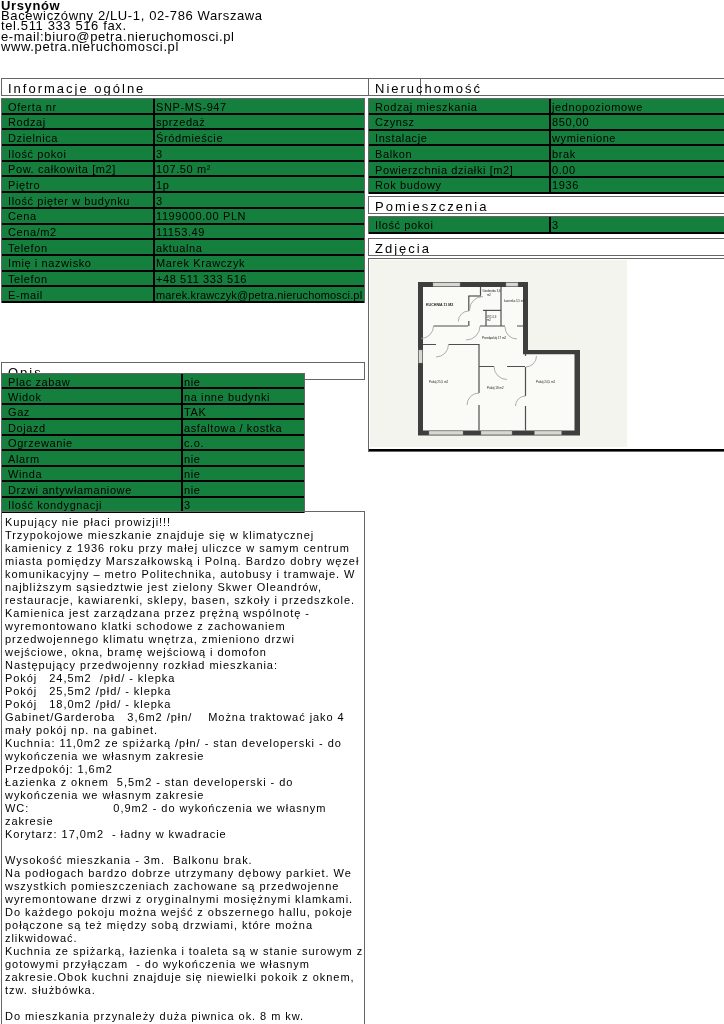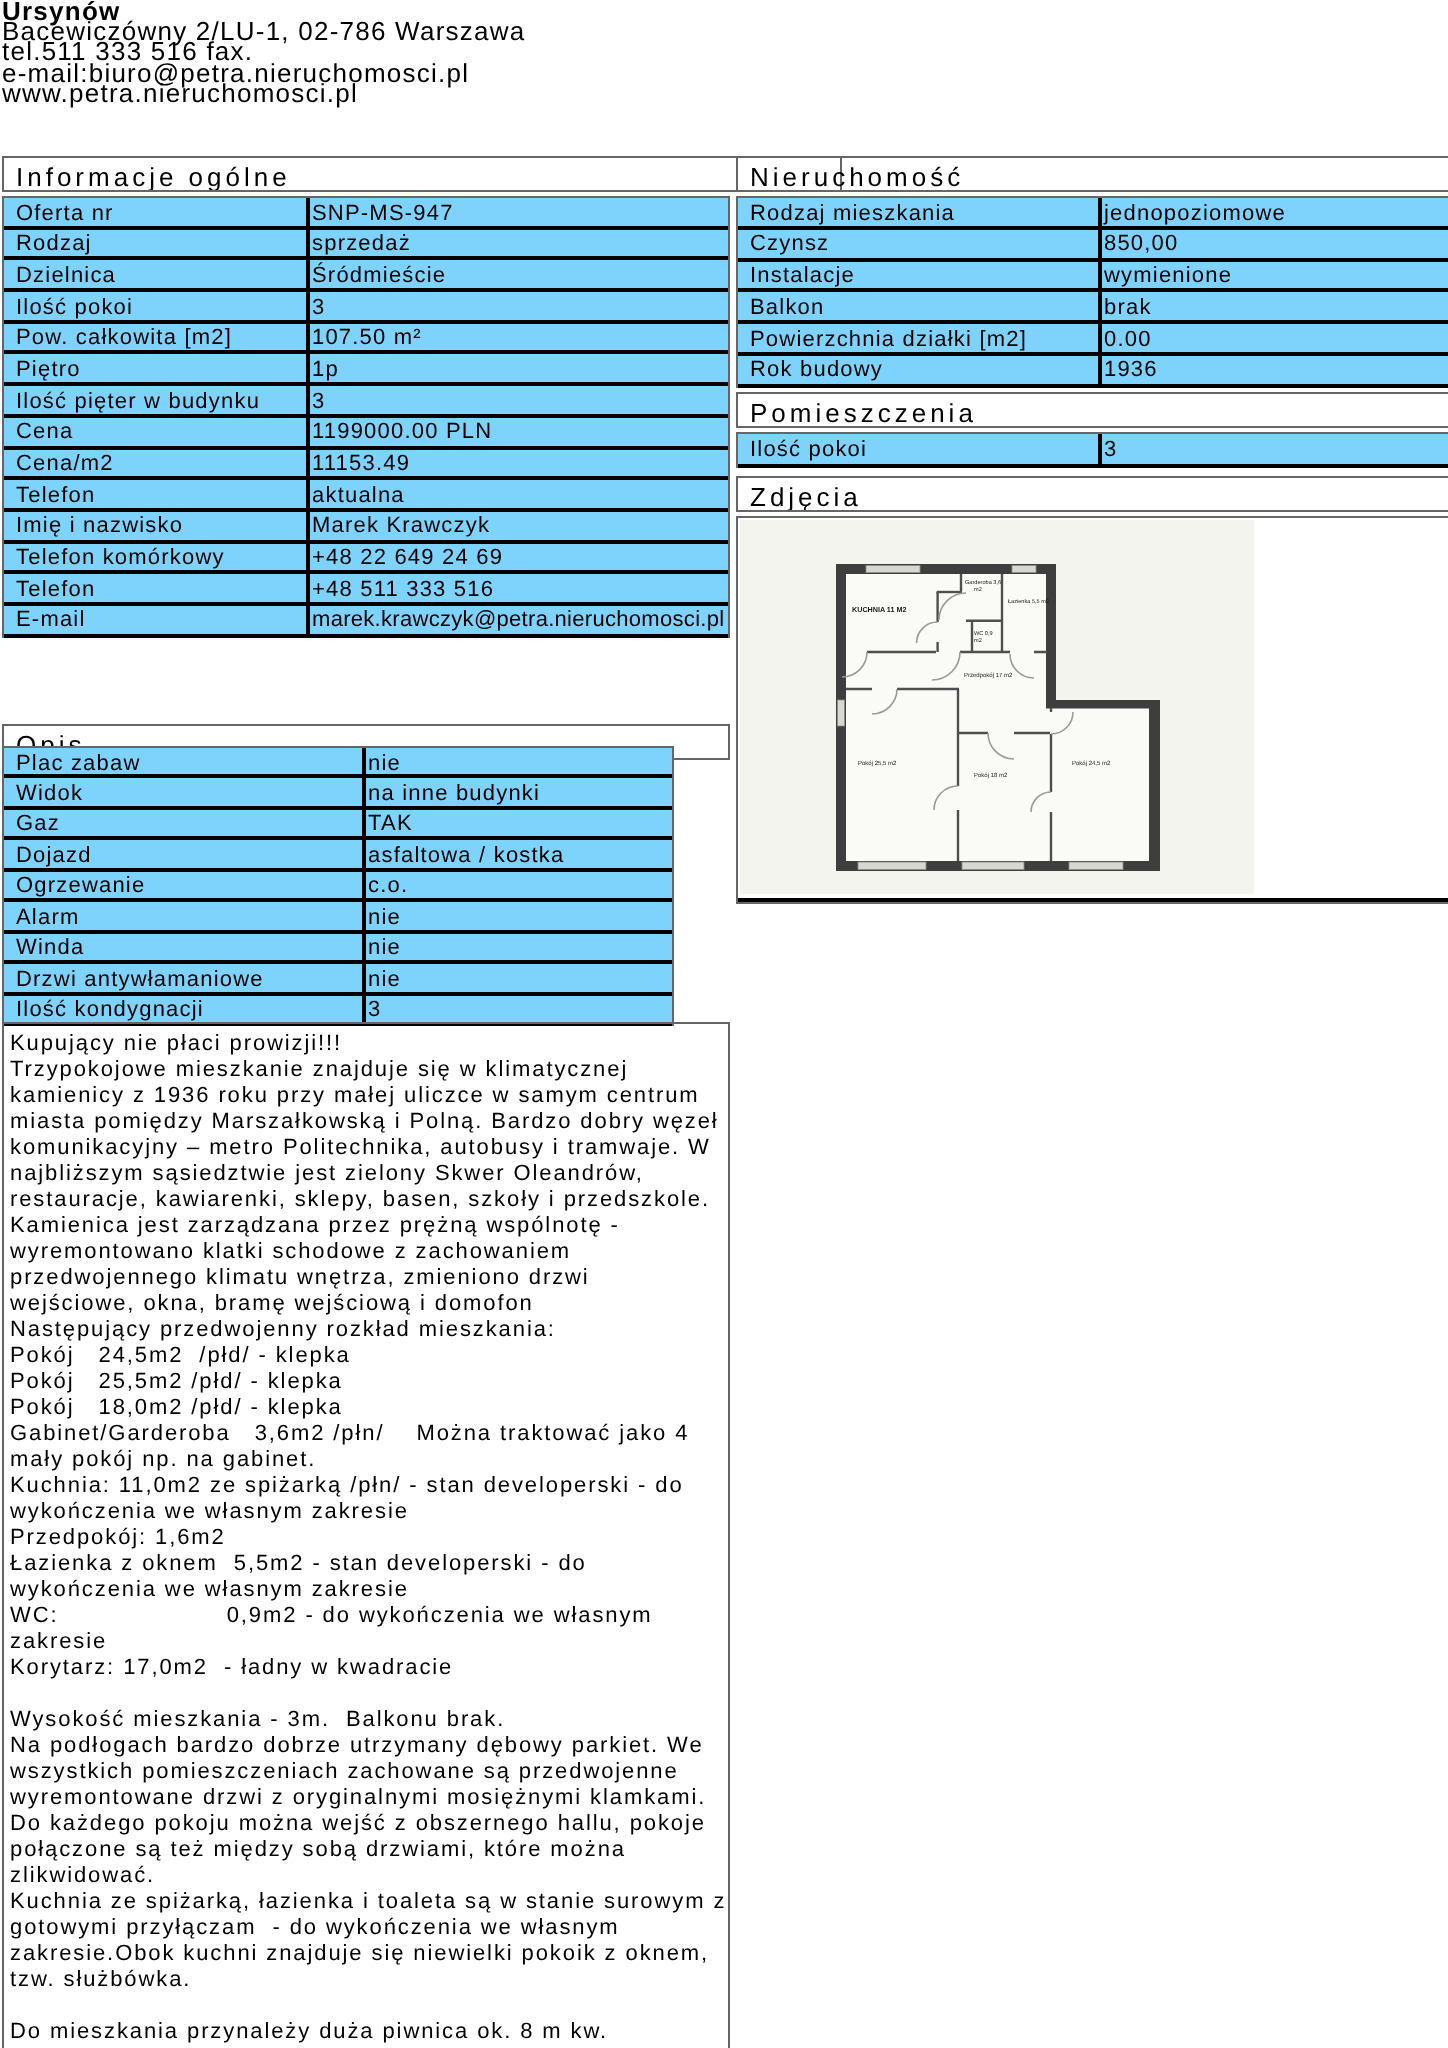"Oferta nr" .tbl { background: #7dd3fc -> #15803d }
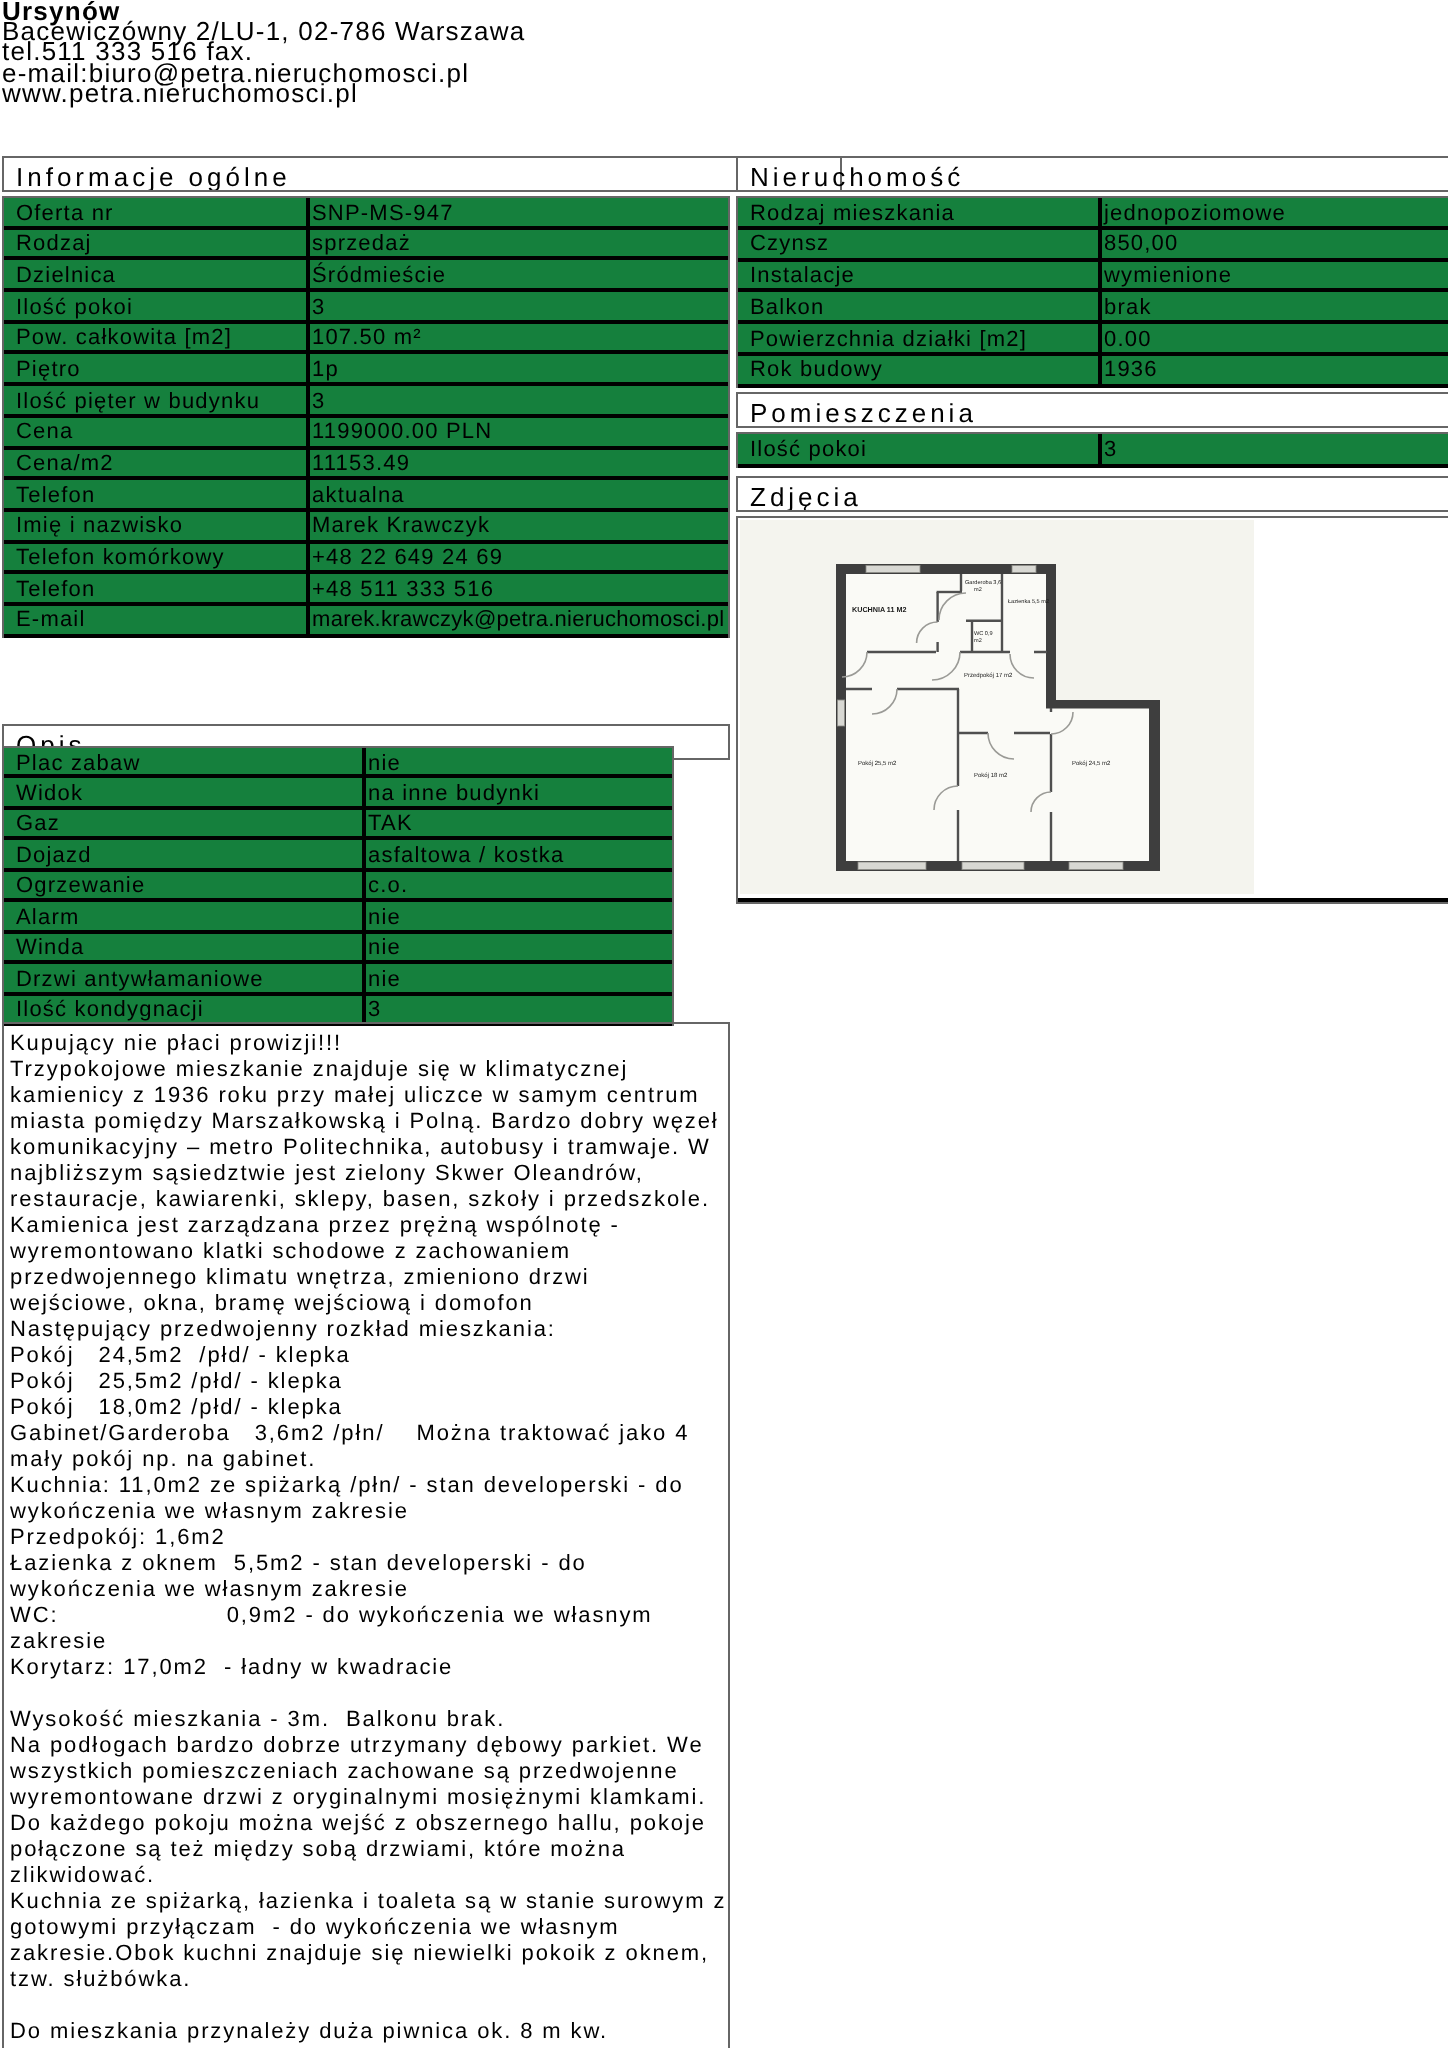"Telefon komórkowy" div.row { html: <div> <span>Telefon komórkowy</span> <div>+48 22 649 24 69</div> </div> -> none }
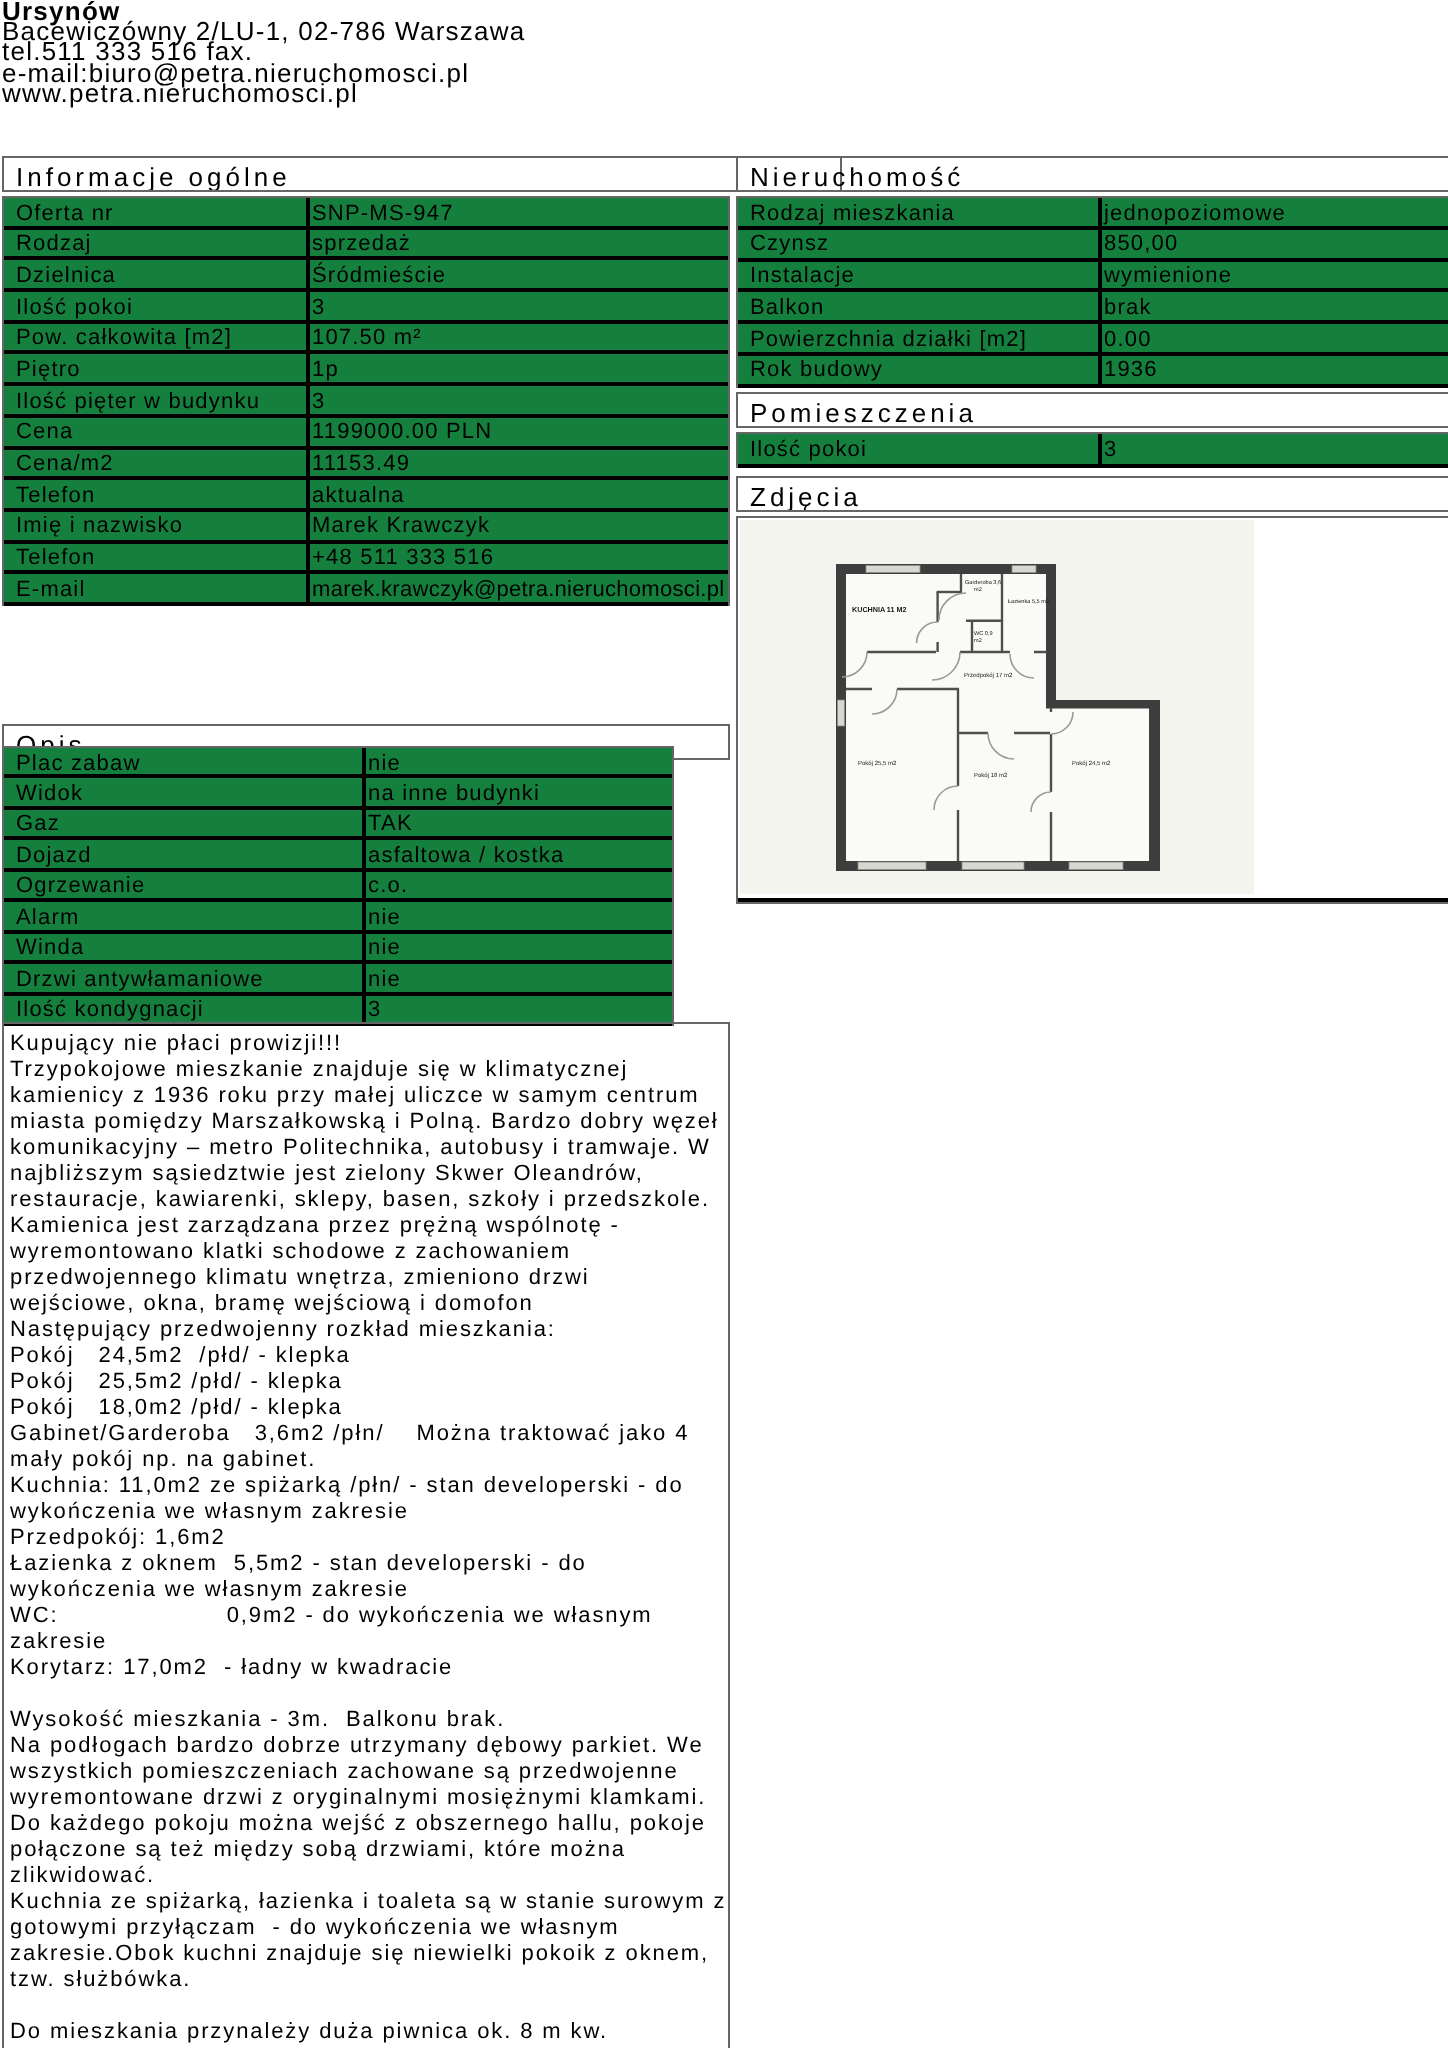"Plac zabaw" div.tbl { width: 336px -> 304px }
